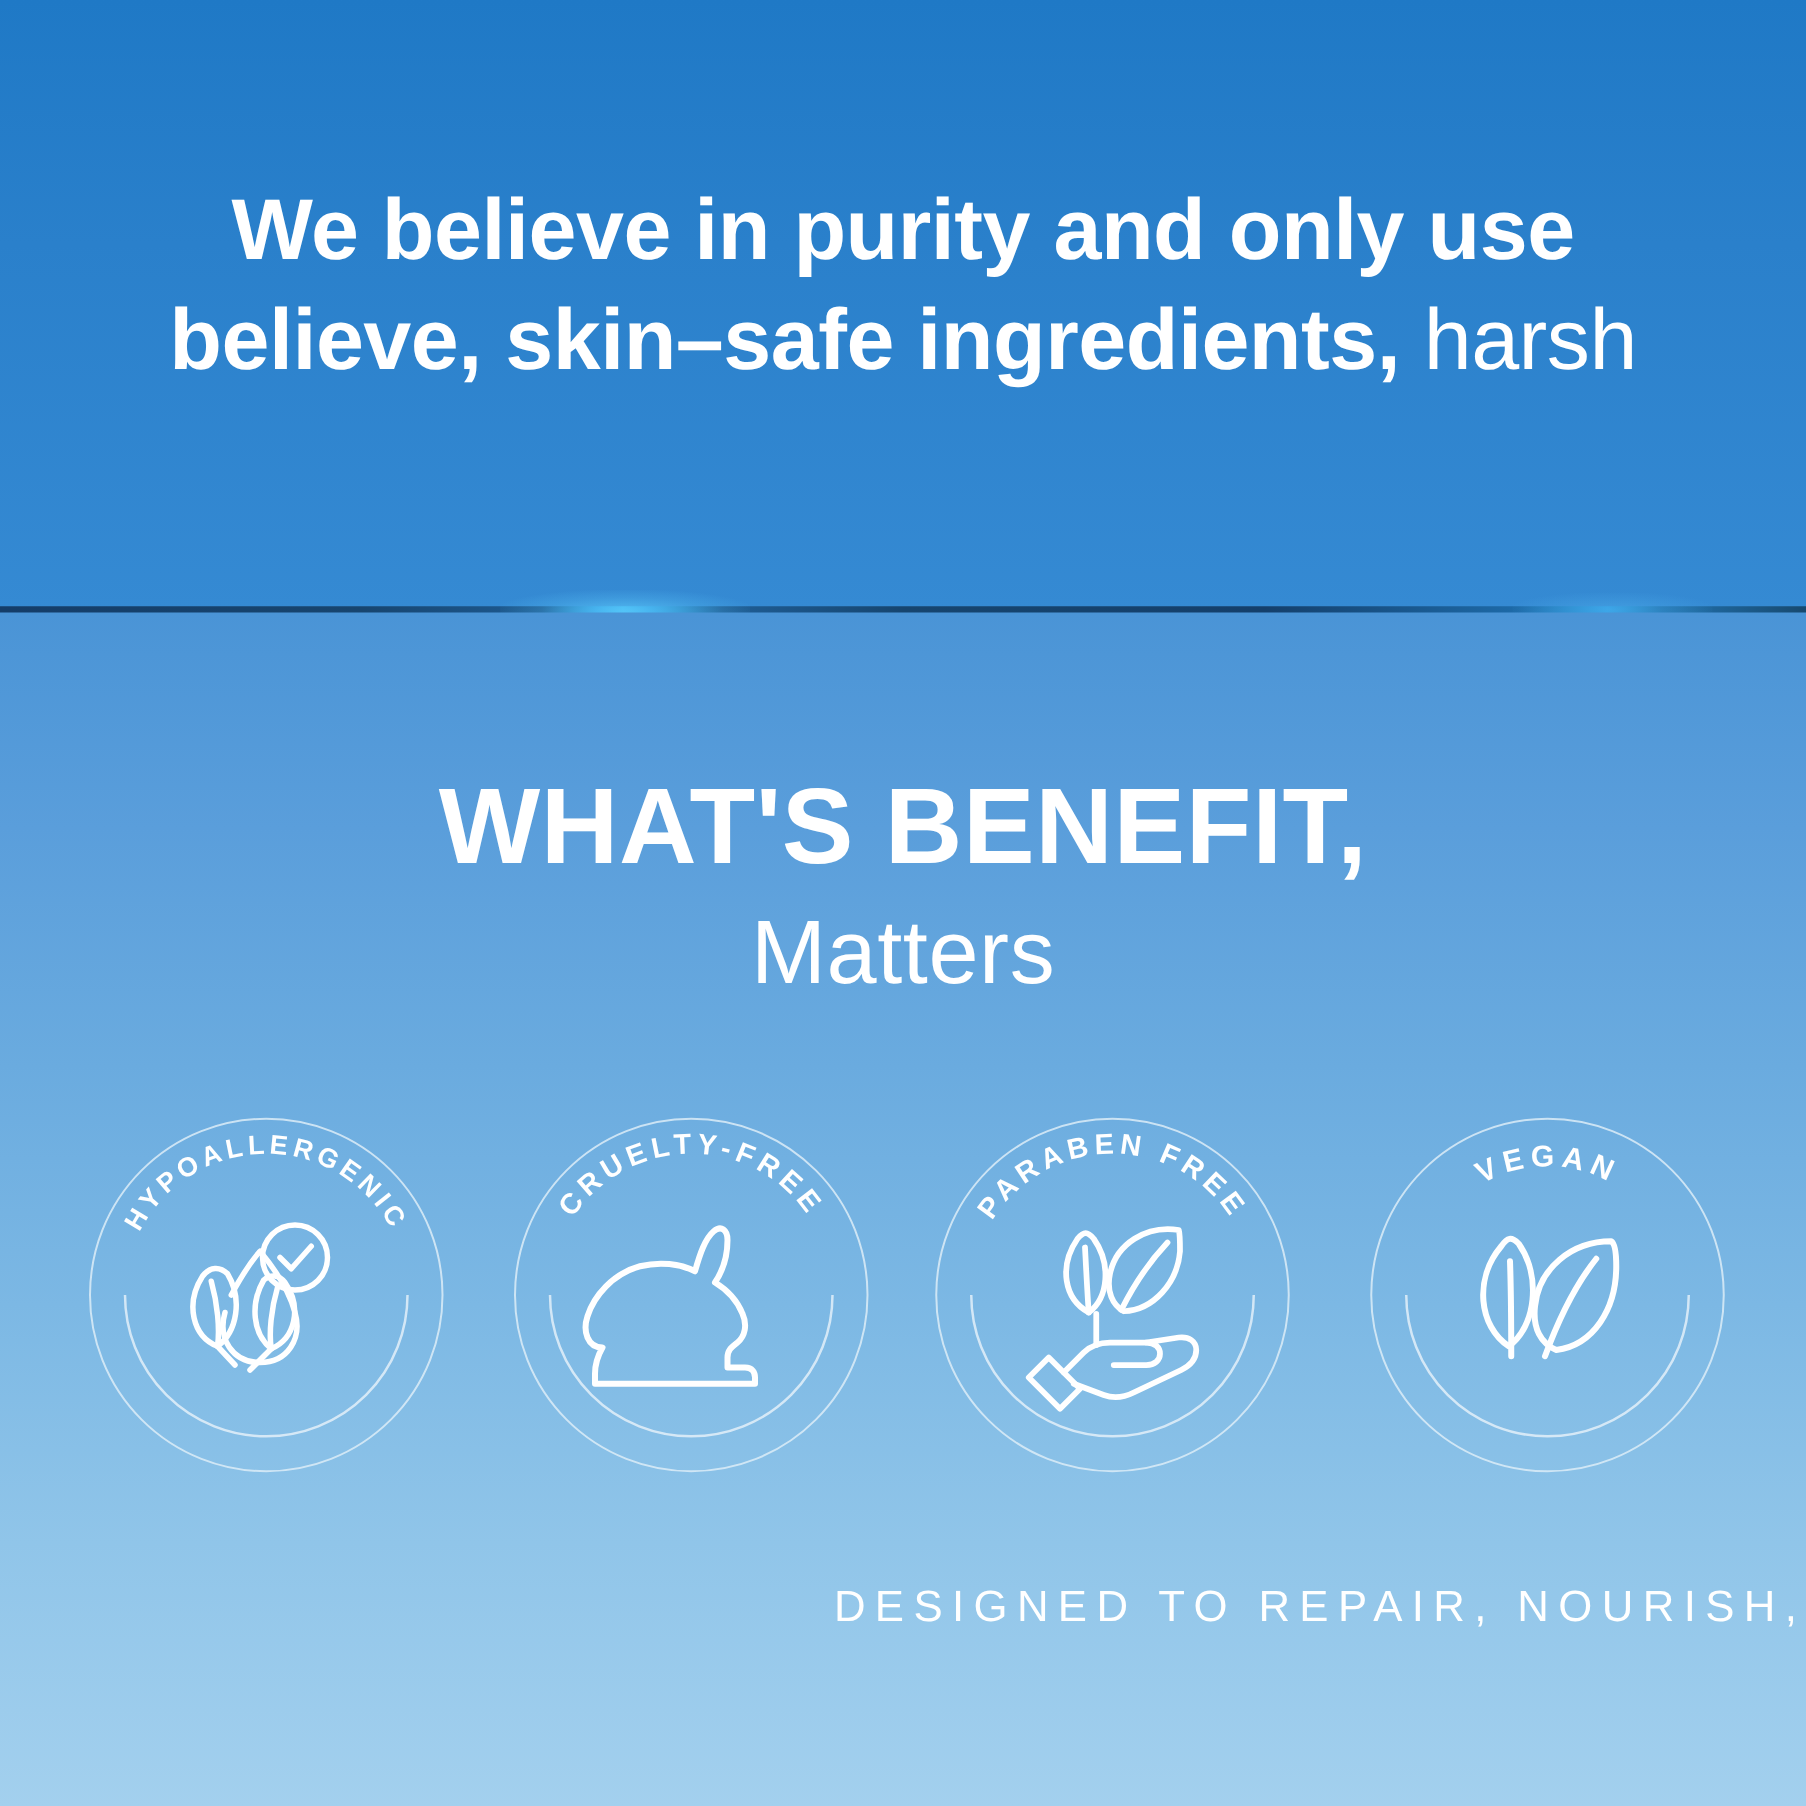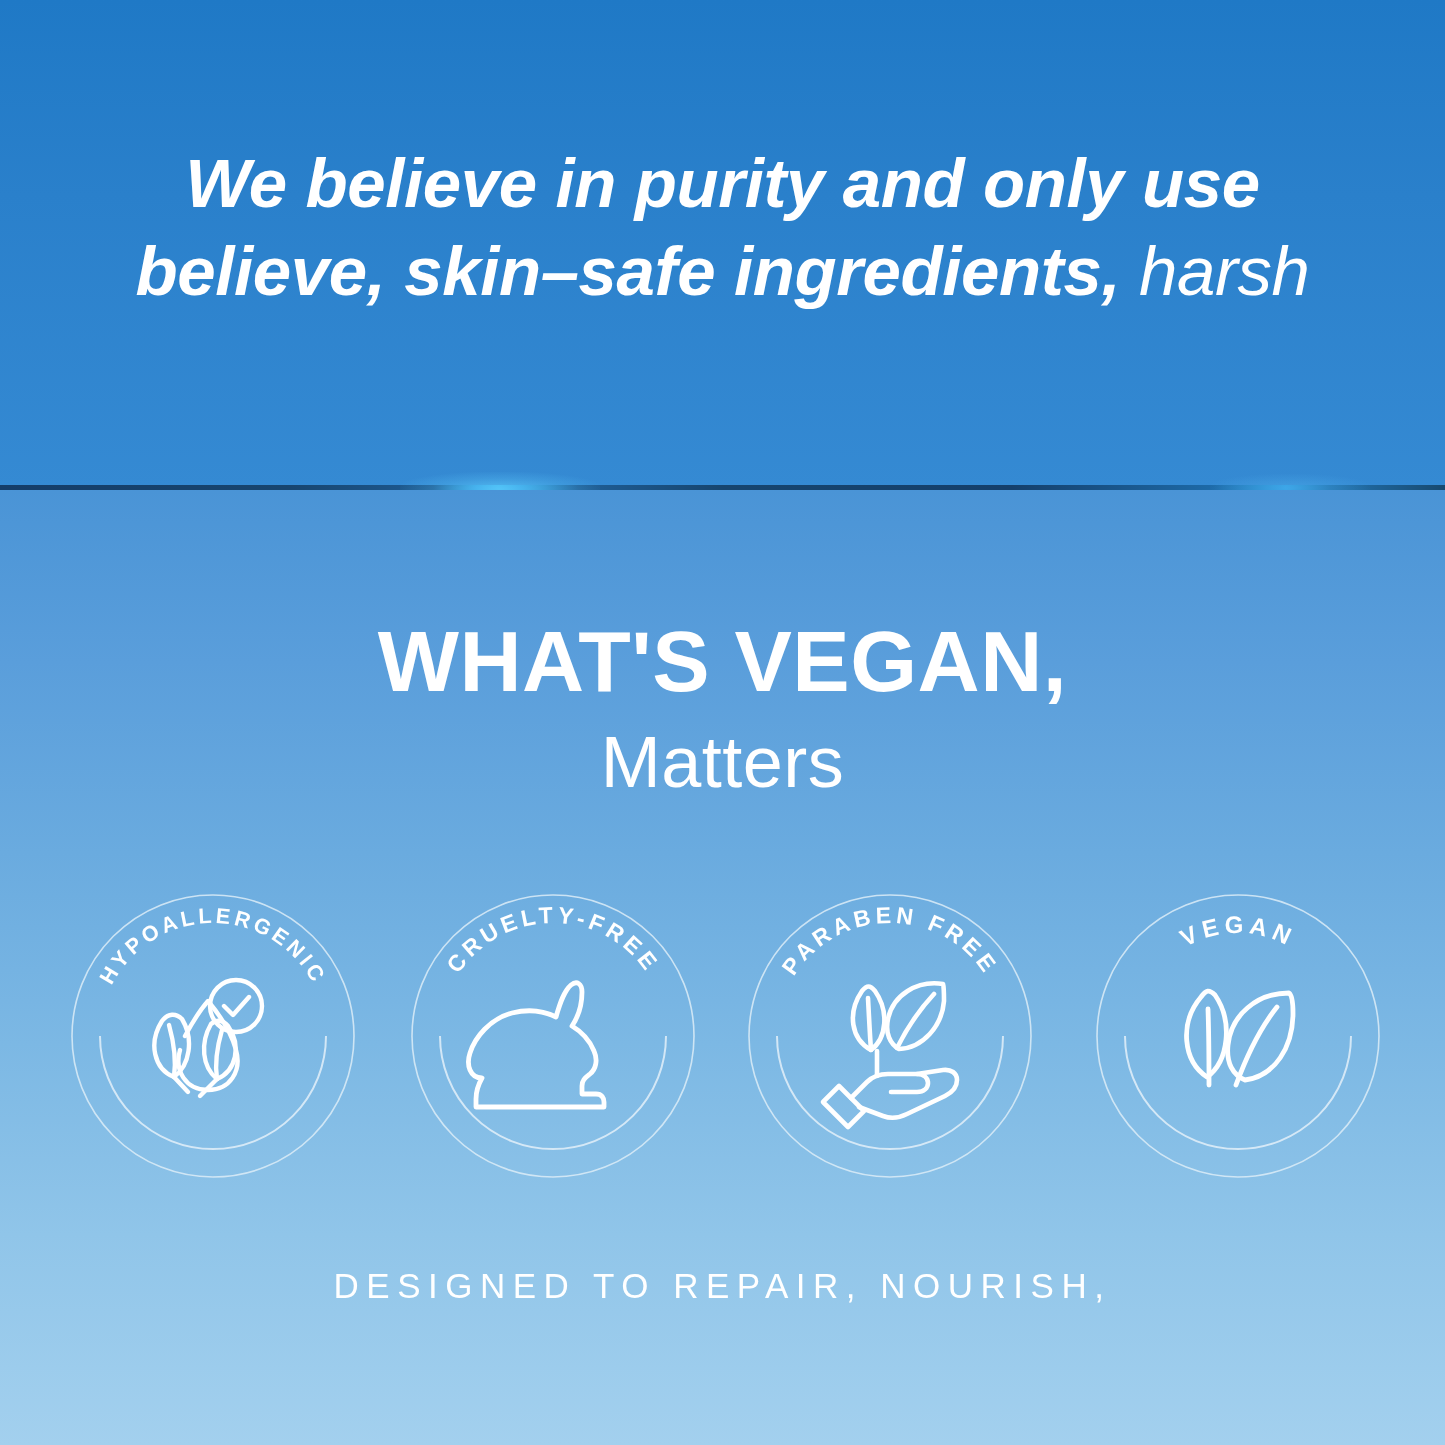"We believe in purity and" .top-panel { font-style: italic -> none }
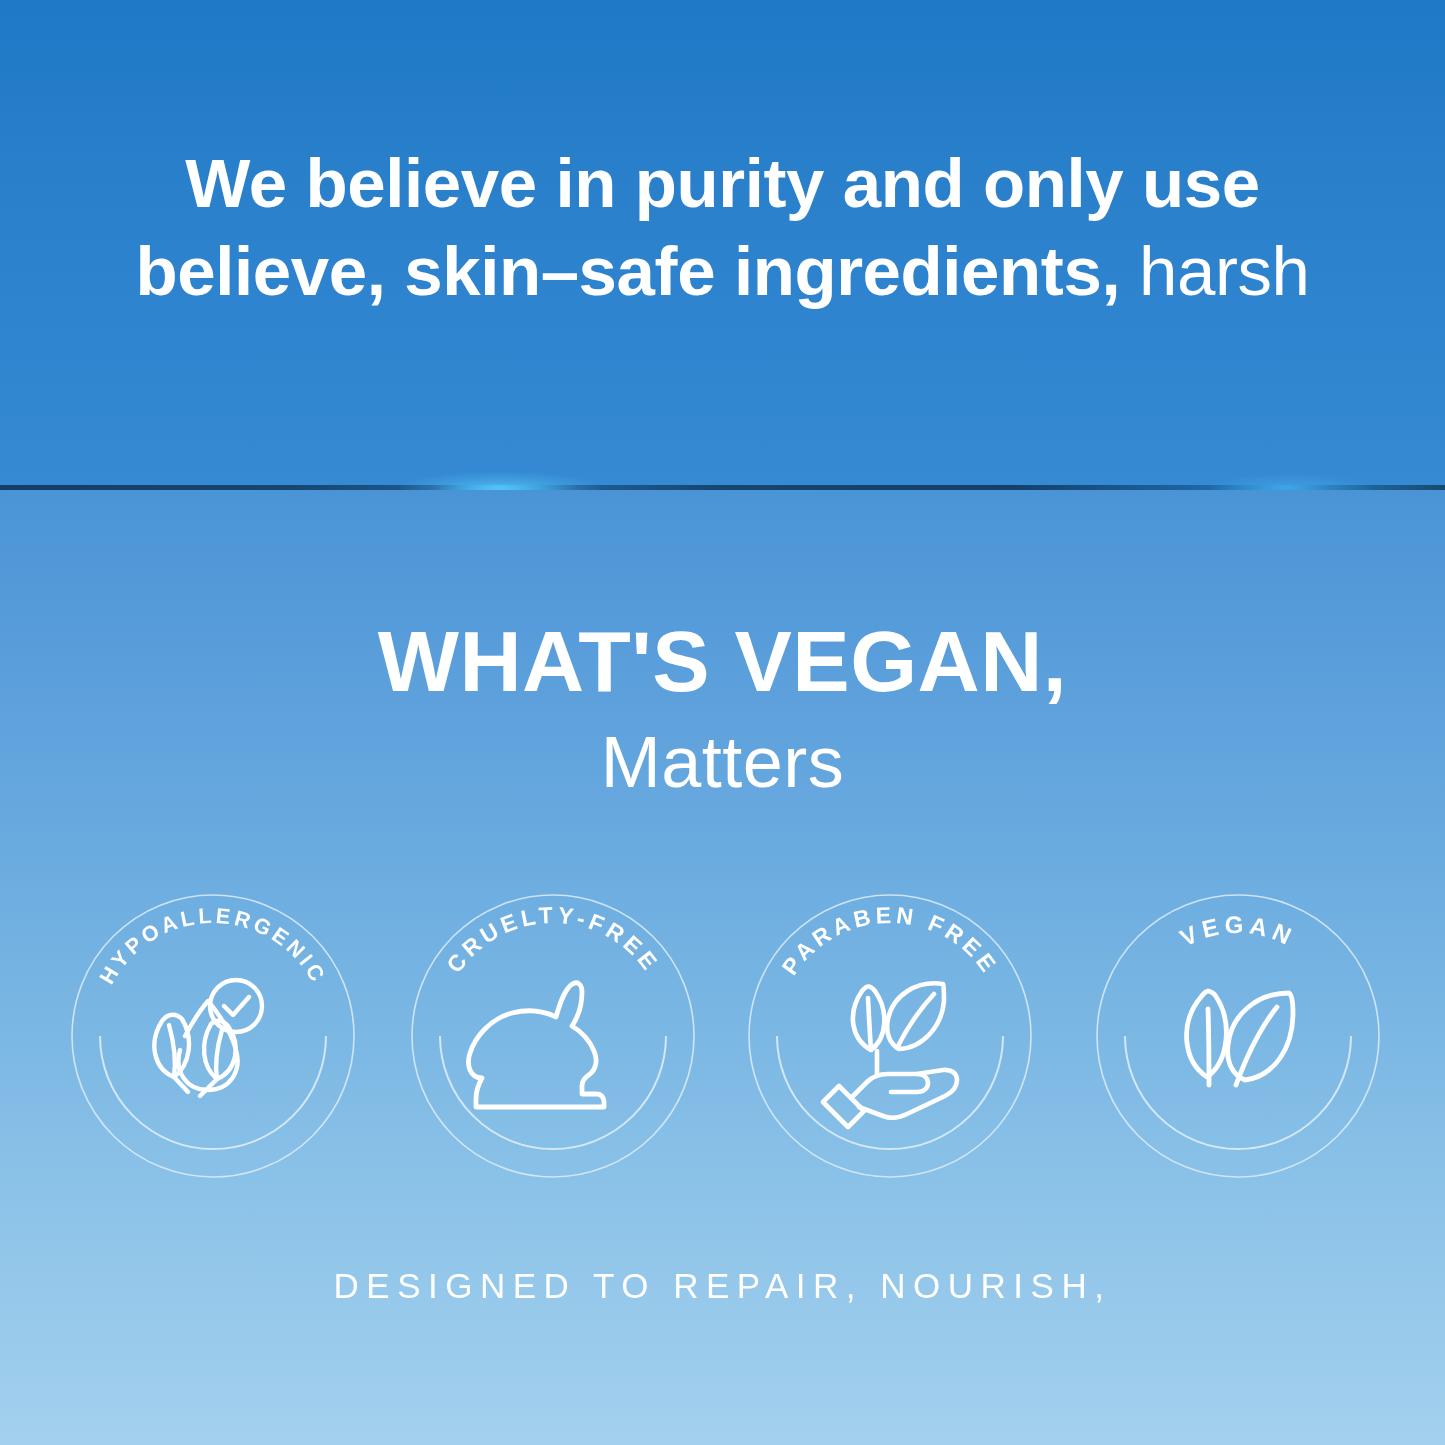"WHAT'S VEGAN," span.line1 { text: VEGAN -> BENEFIT }
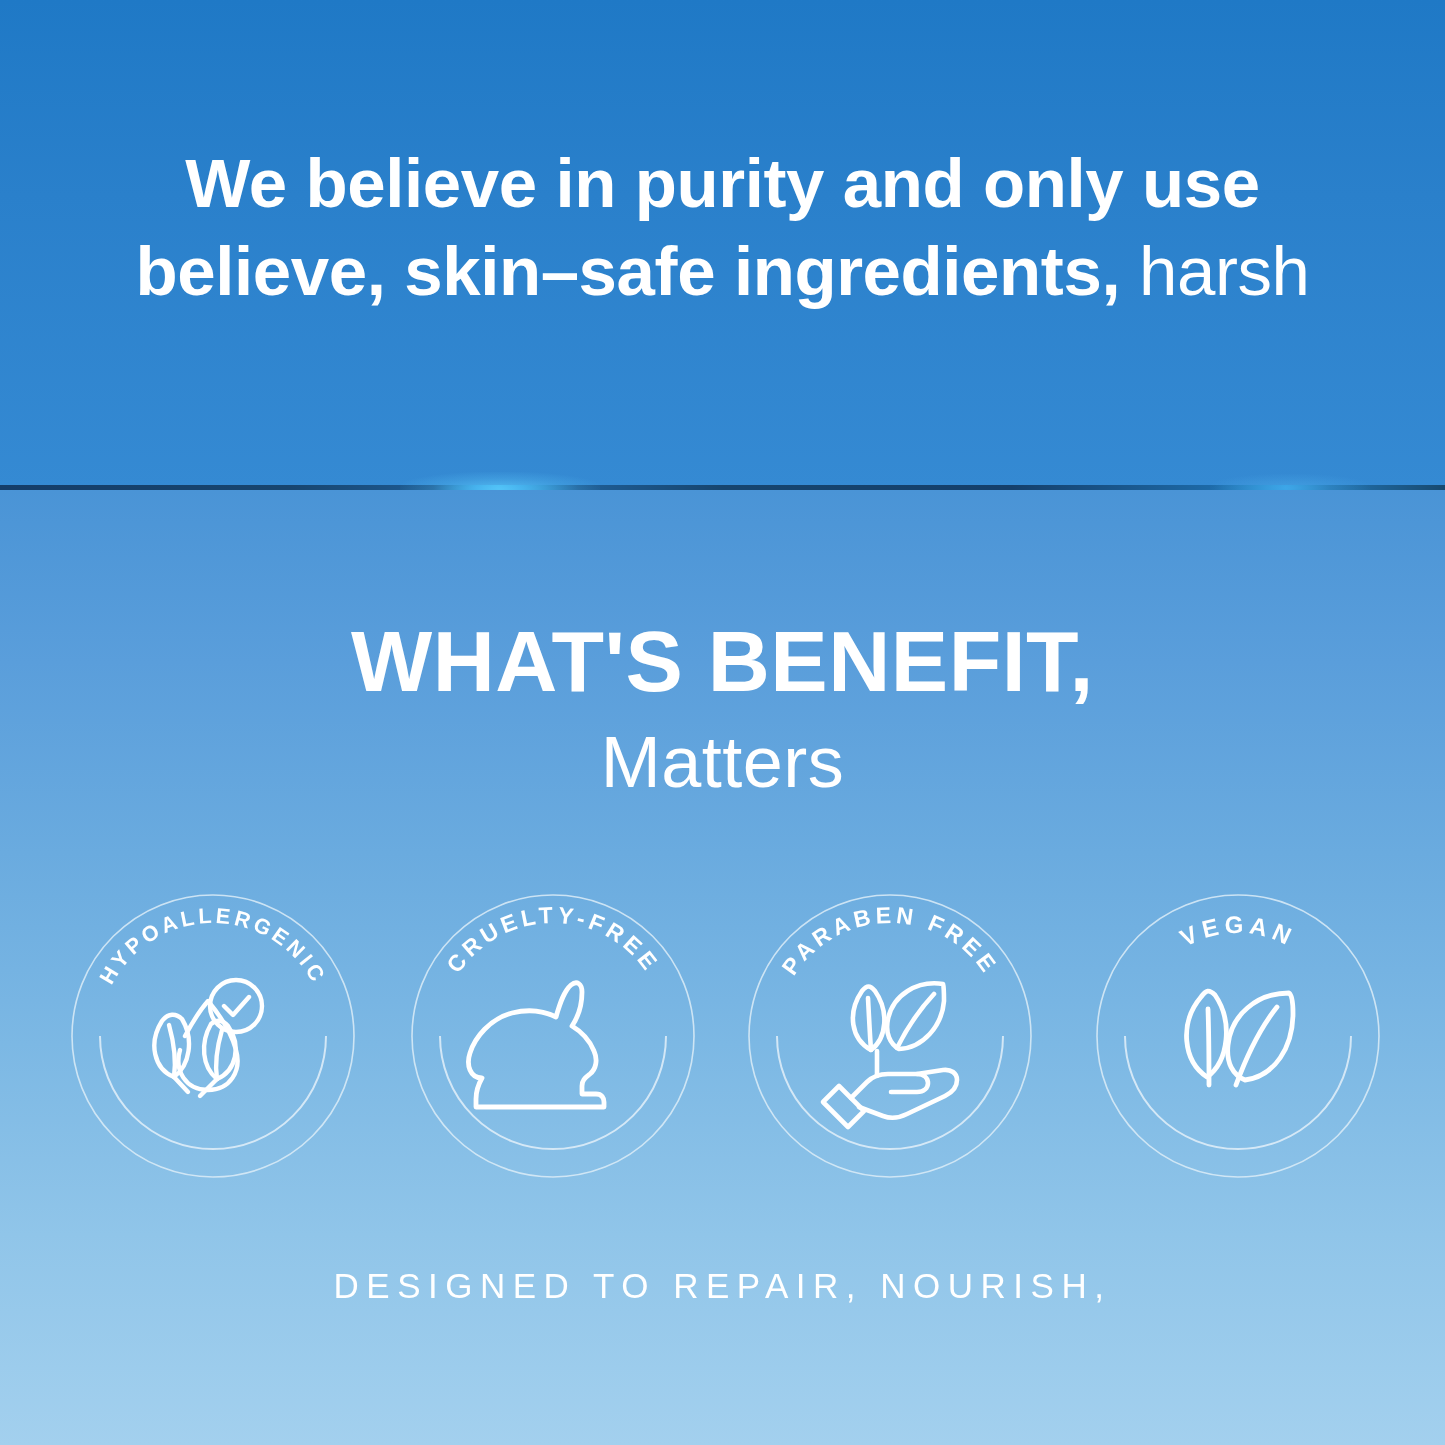"DESIGNED TO REPAIR, NOURISH," .tagline span { text-align: none -> right }
